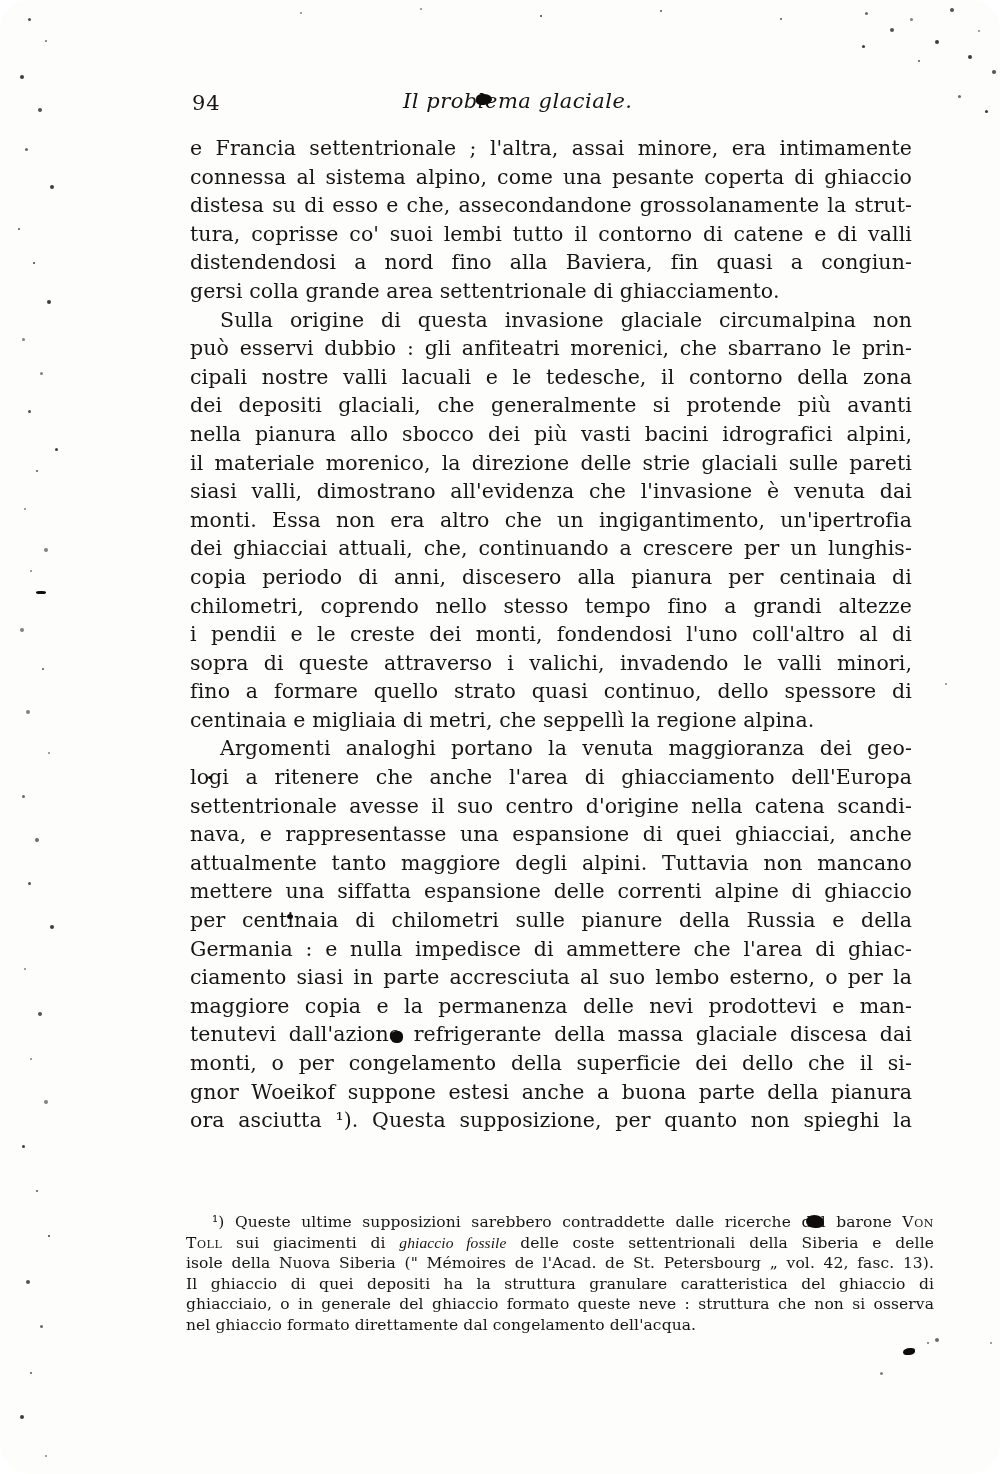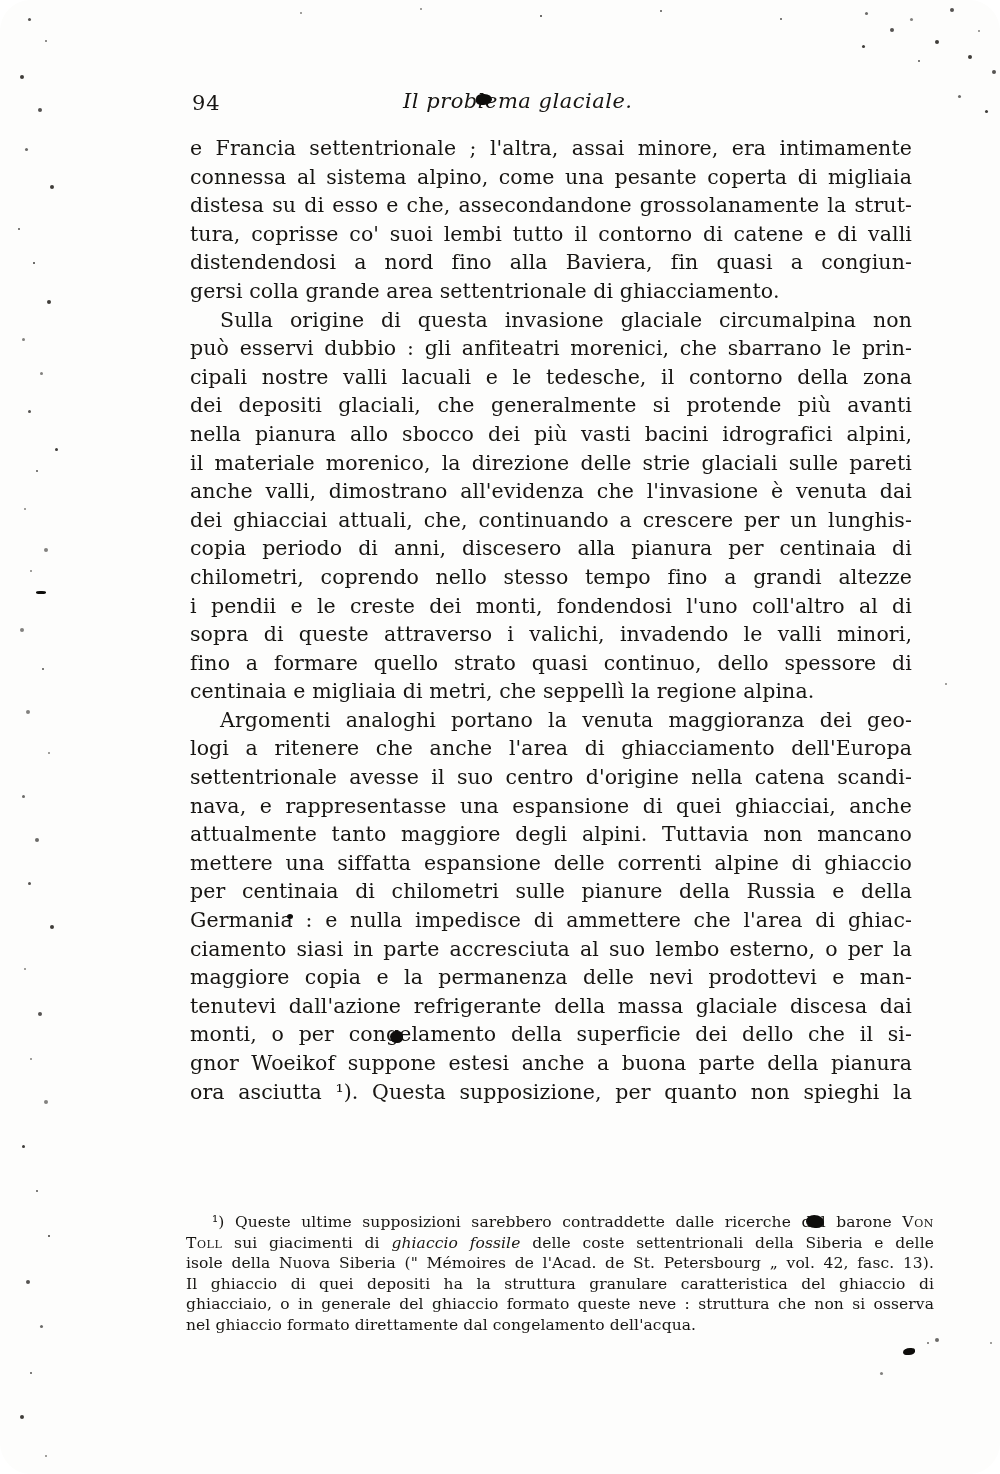"connessa al sistema alpino, come" div.text-line { text: migliaia -> ghiaccio }
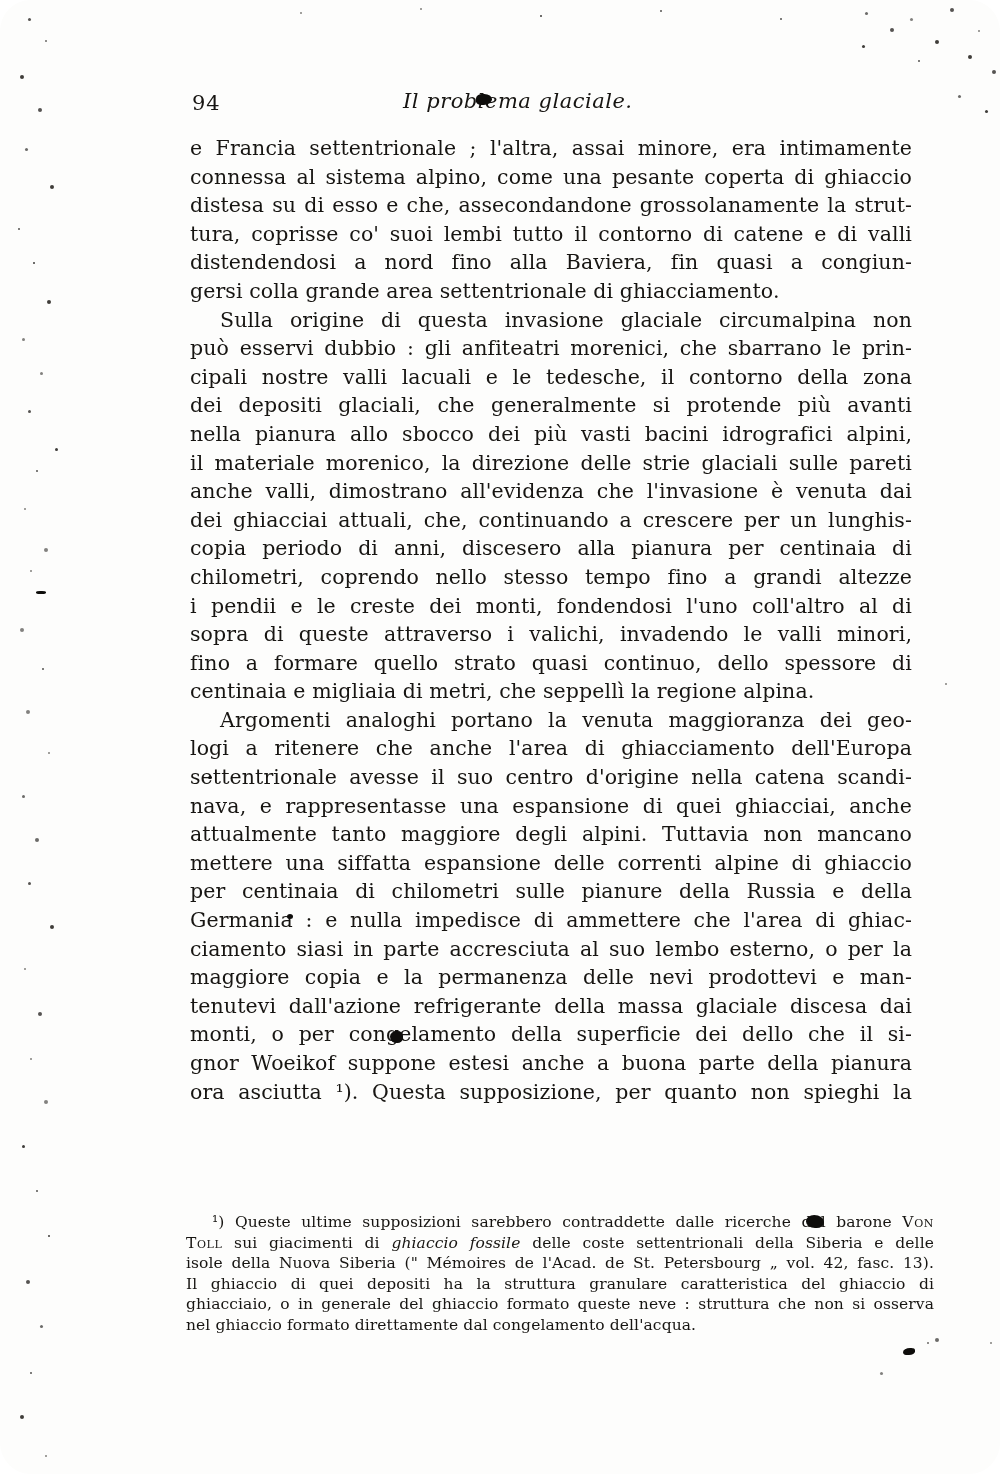"anche valli, dimostrano all'evidenza che" div.text-line { text: anche -> siasi }
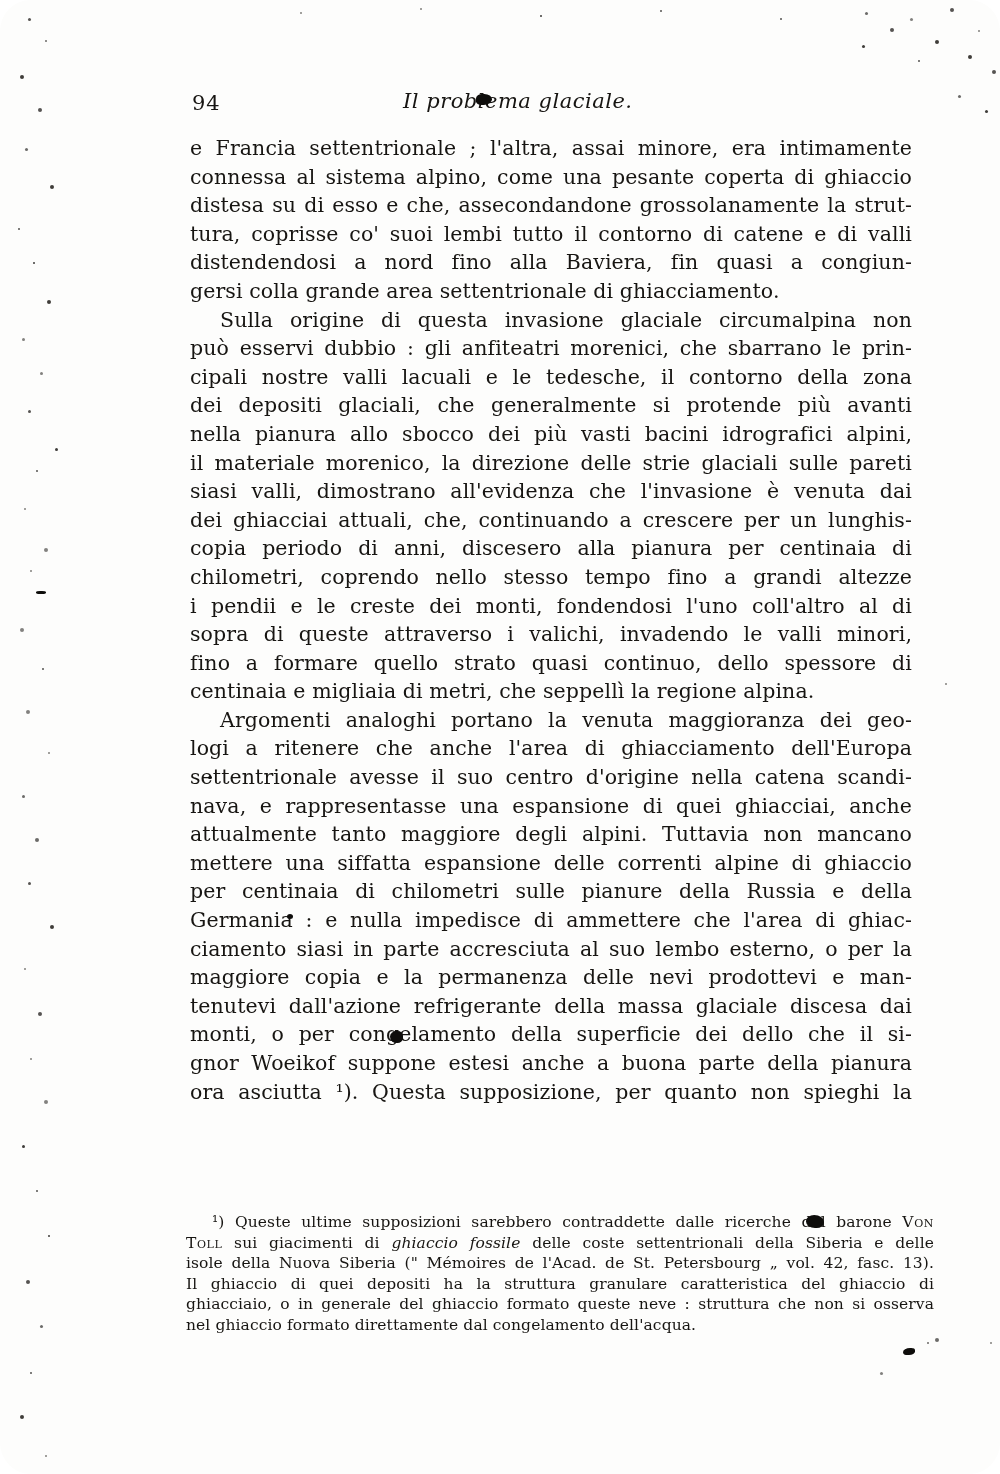"monti. Essa non era altro" div.text-line { html: none -> <div>monti. Essa non era altro che un ingigantimento, un'ipertrofia</div> }
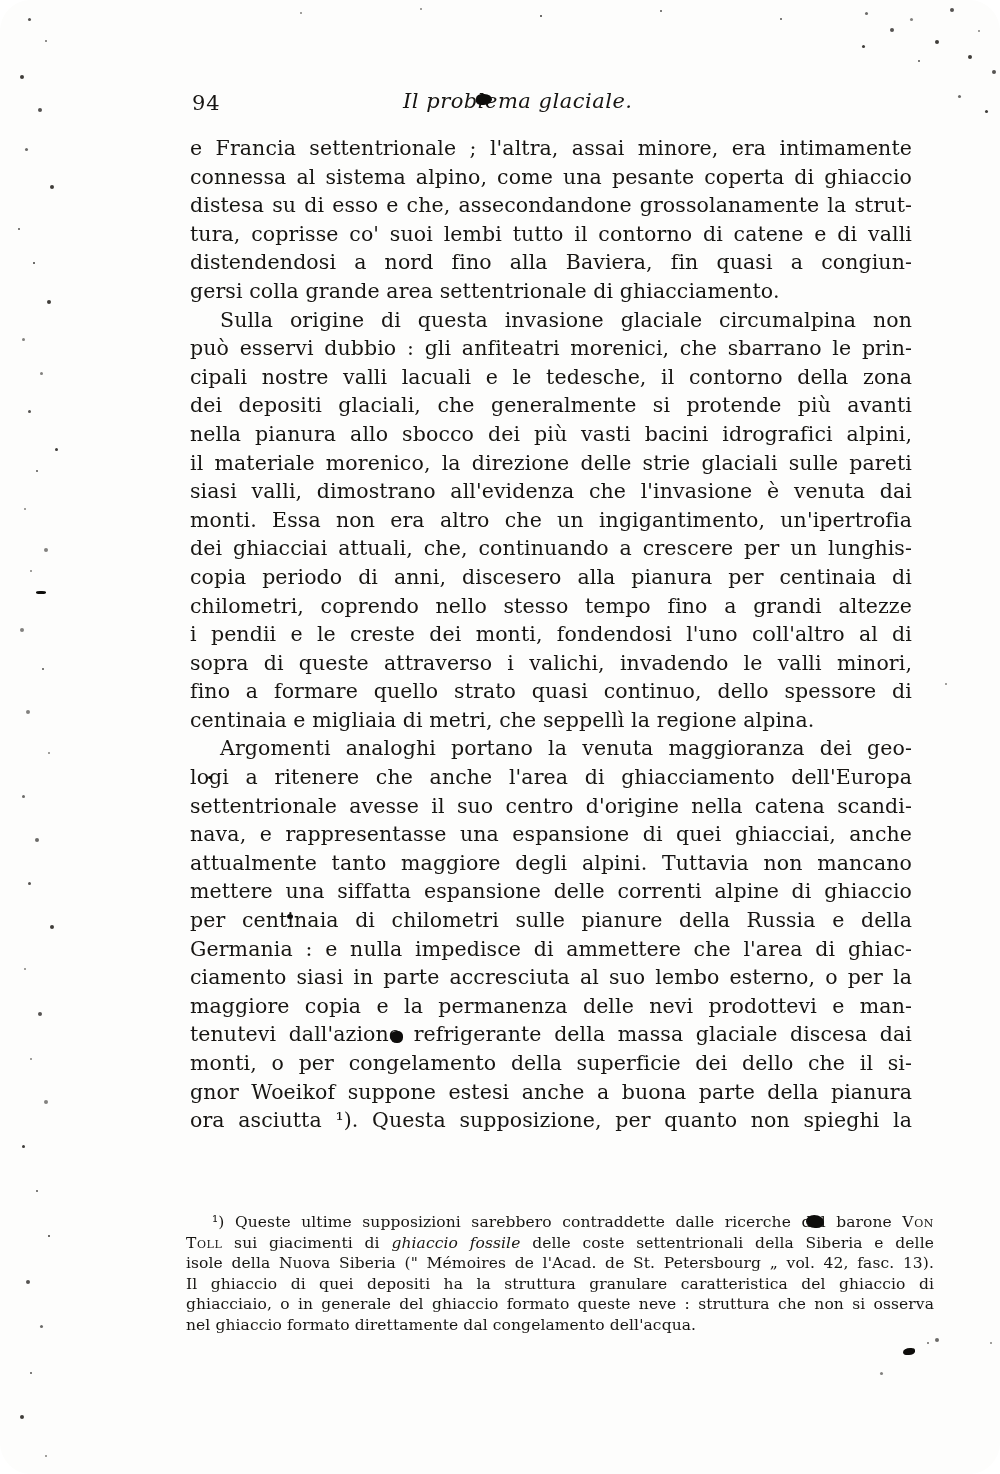"ghiaccio fossile" .seg-i { font-family: none -> Liberation Serif, serif }
